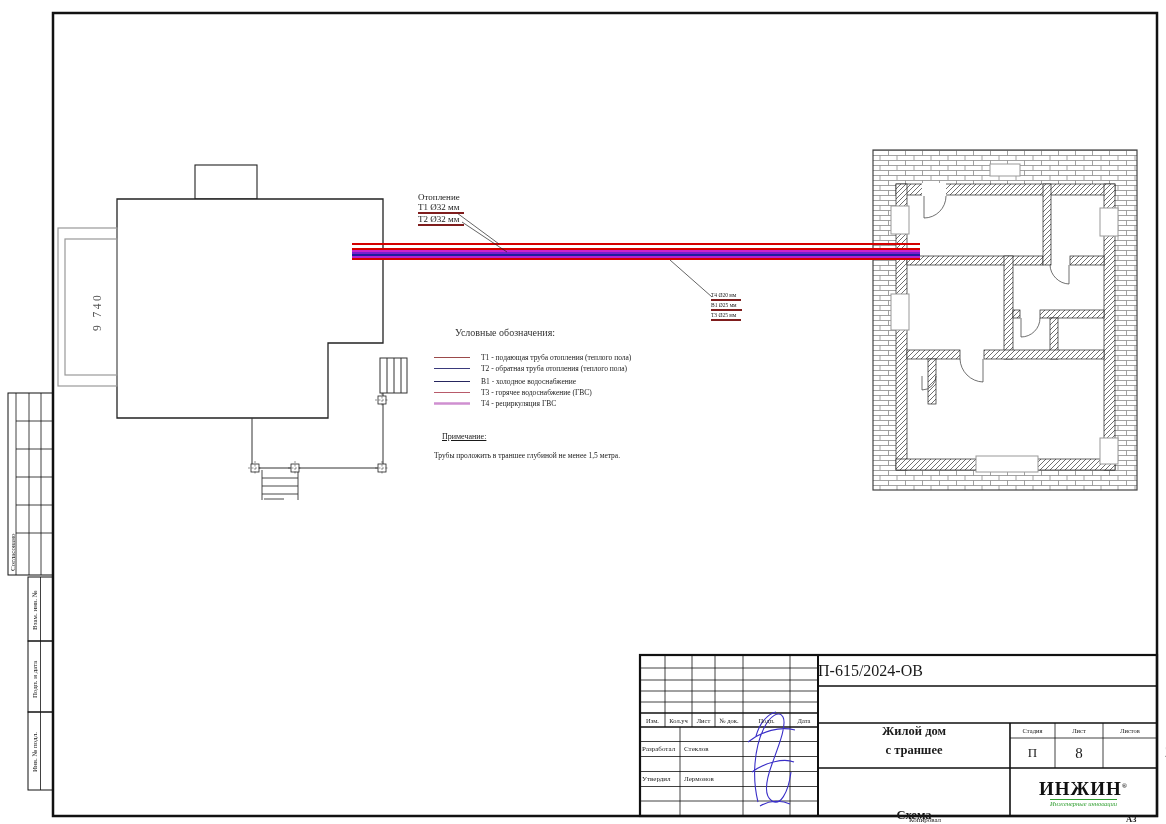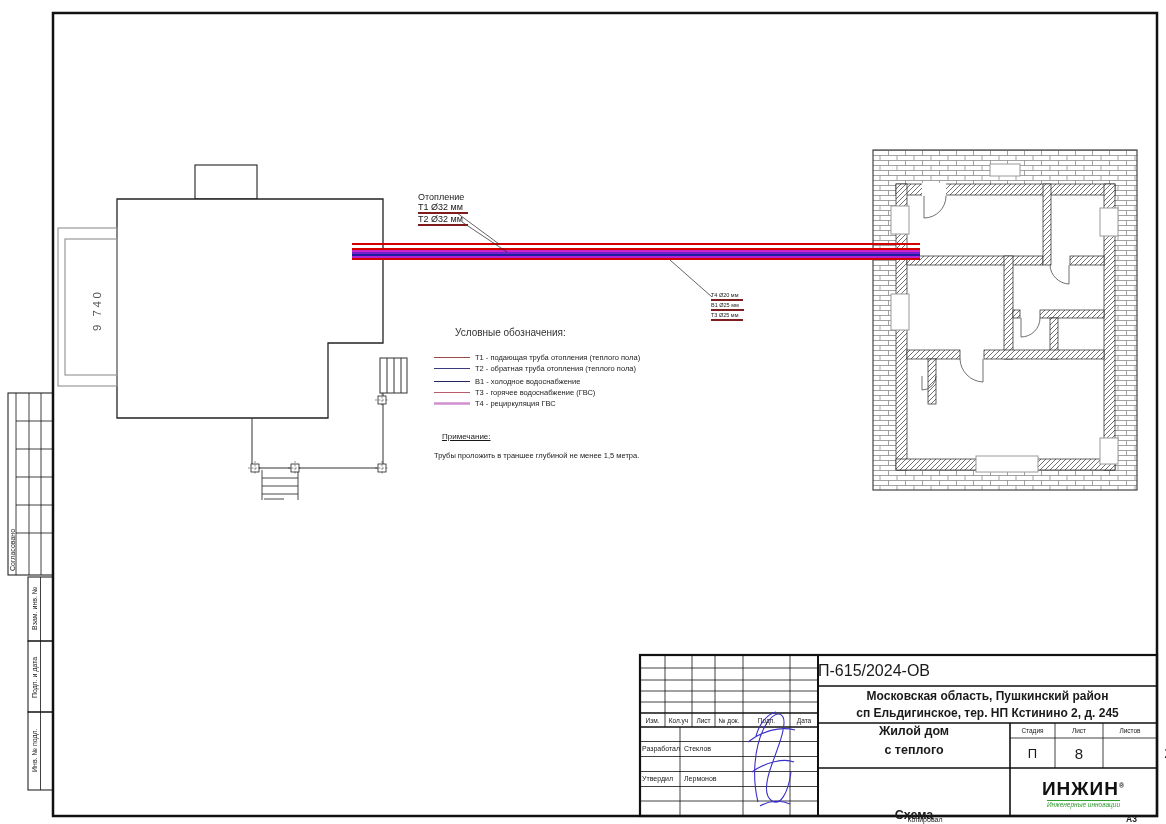"Отопление" #sheet { font-family: Liberation Sans, sans-serif -> Liberation Serif, serif }
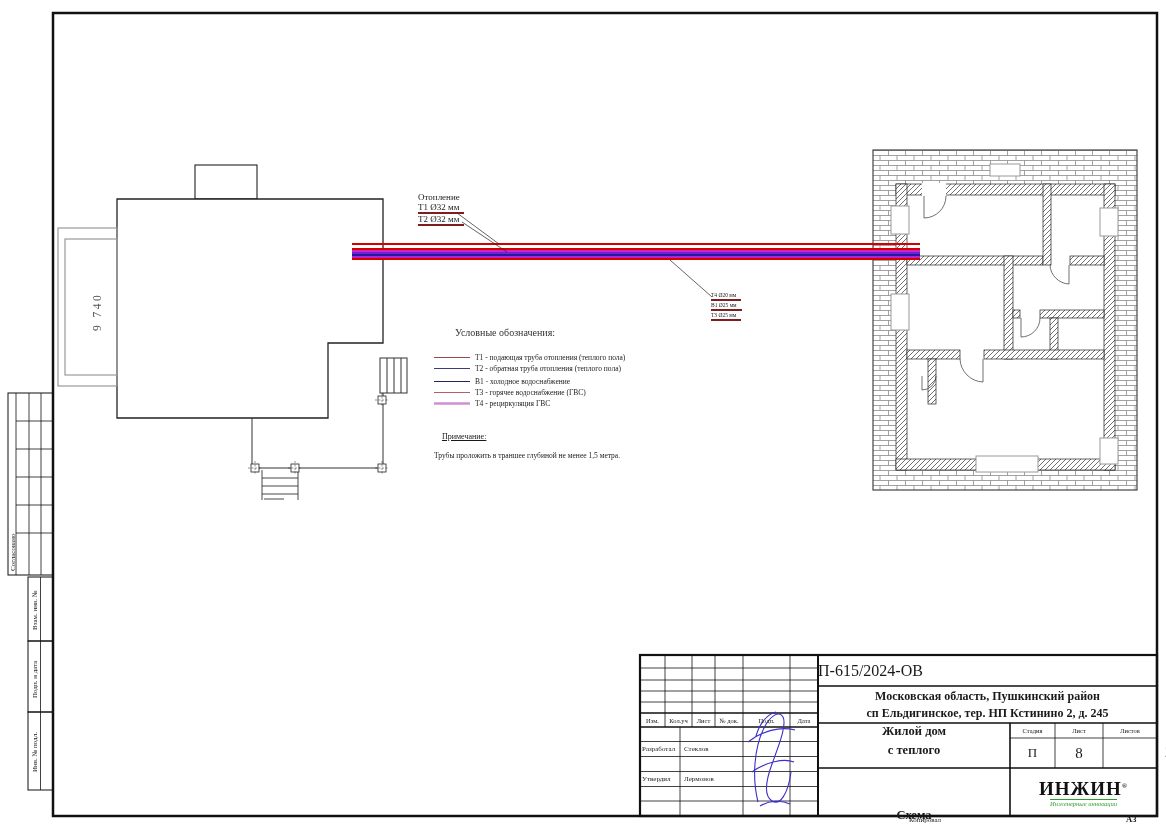"Т1 - подающая труба отопления" .legend-item { margin-left: none -> 6px }
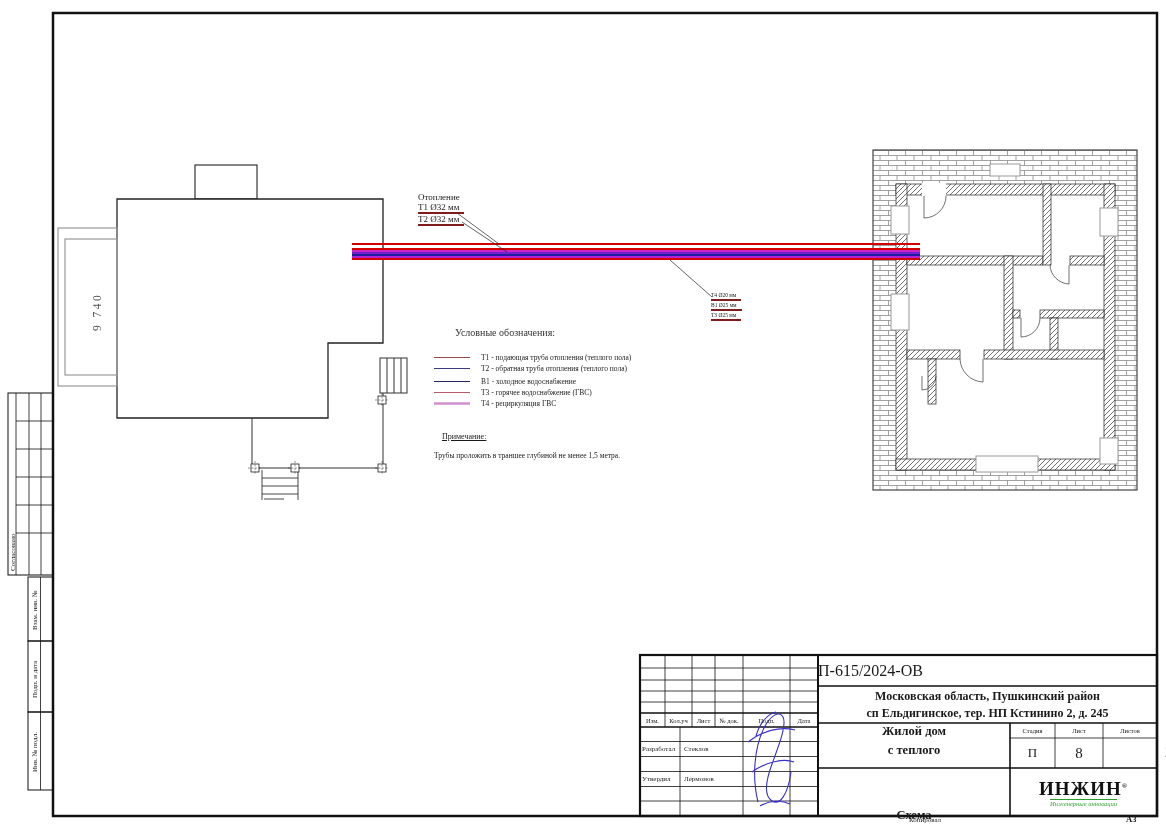"Московская область, Пушкинский район" div.t { html: <div> <div>Московская область, Пушкинский район</div> <div>сп Ельдигинское, тер. НП Кстинино 2, д. 245</div> </div> -> none }
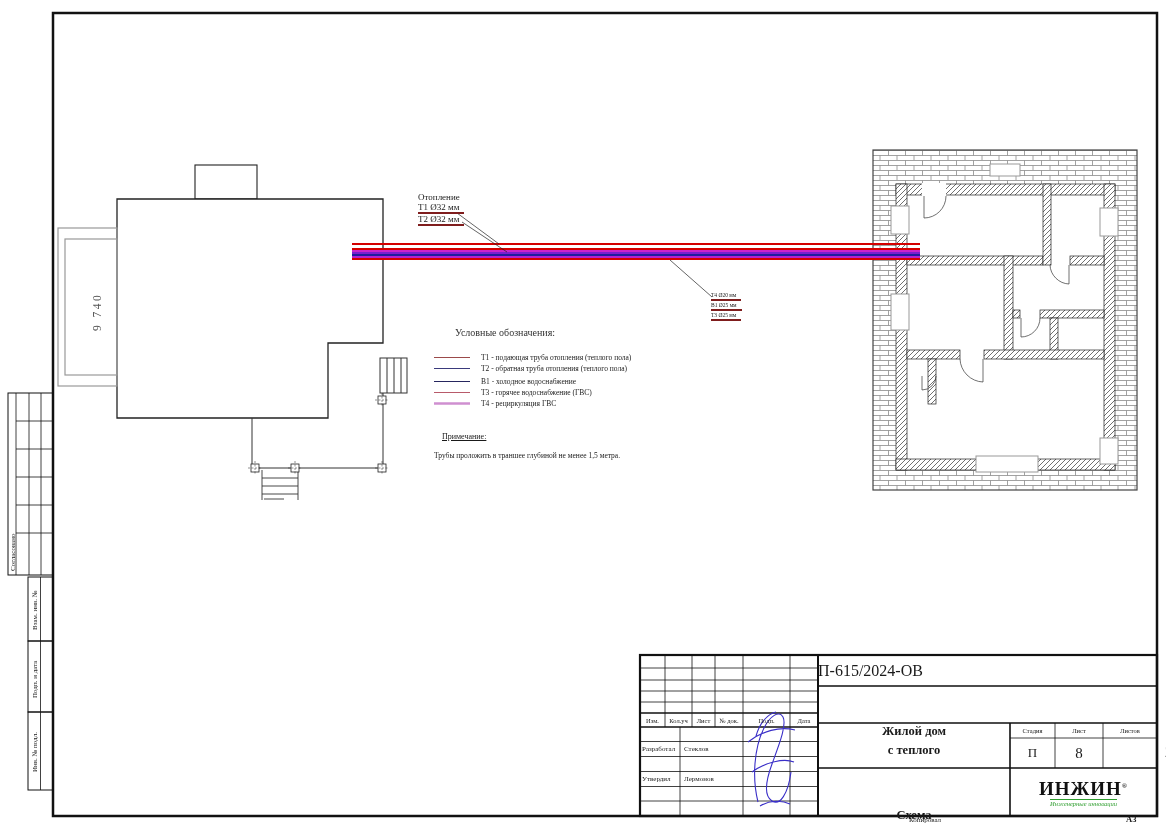"с теплого" div { text: теплого -> траншее }
